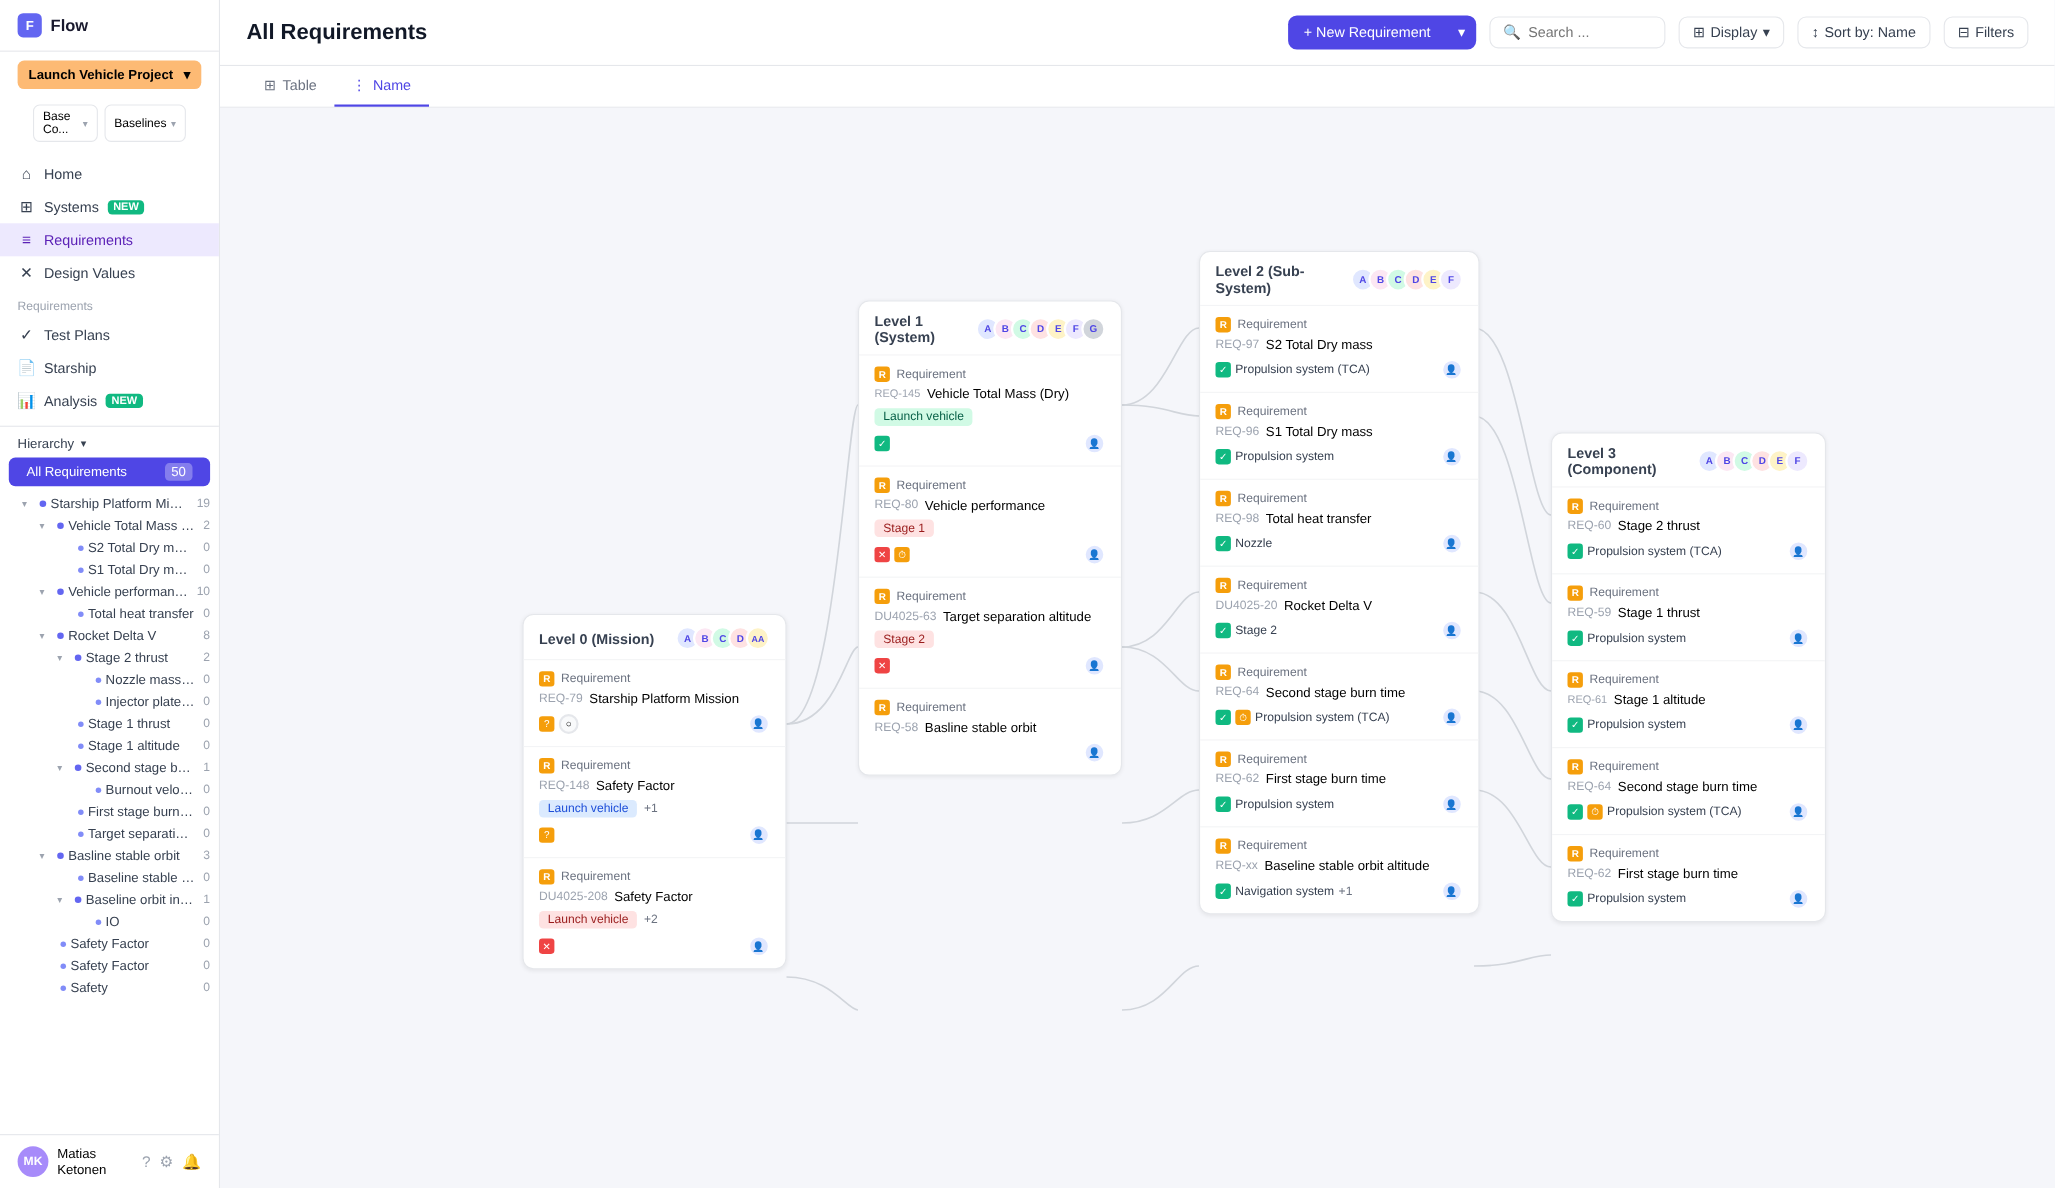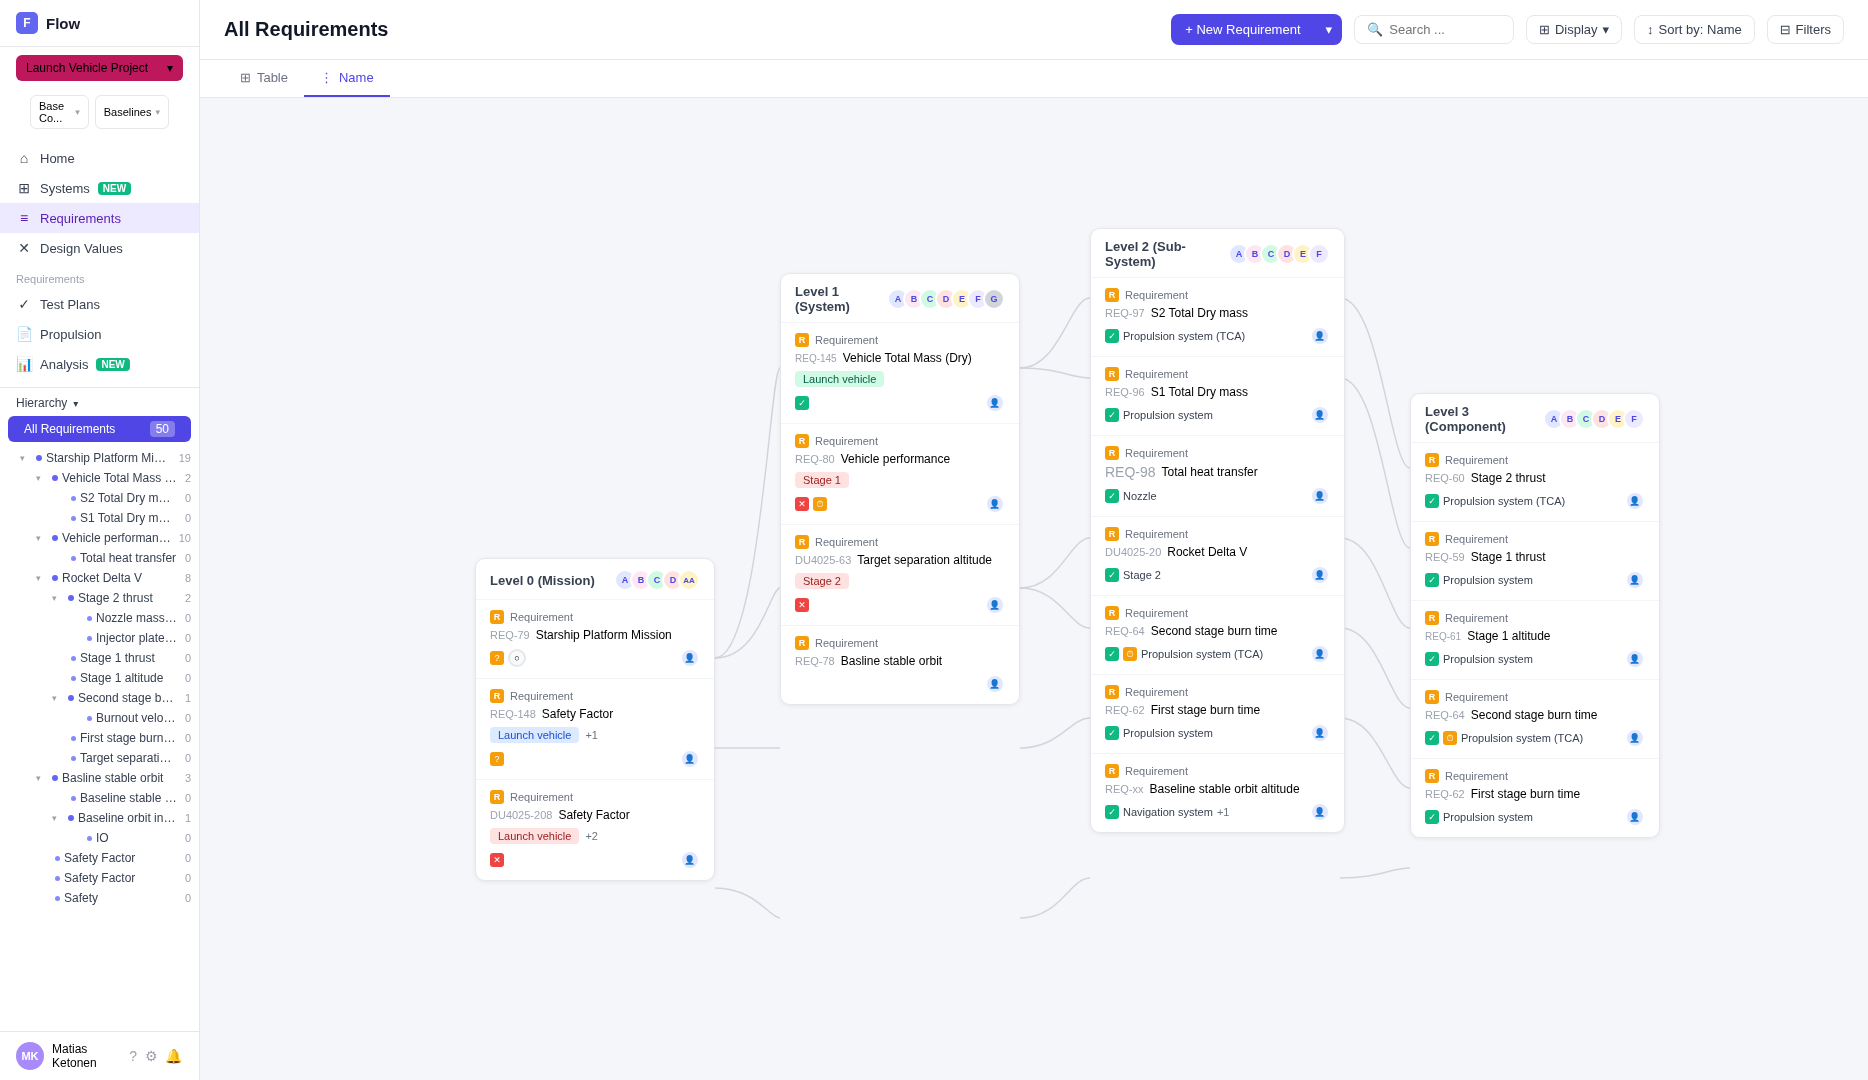"Launch Vehicle Project" #project-selector { background: #be185d -> #fdba74; font-weight: 400 -> 700 }
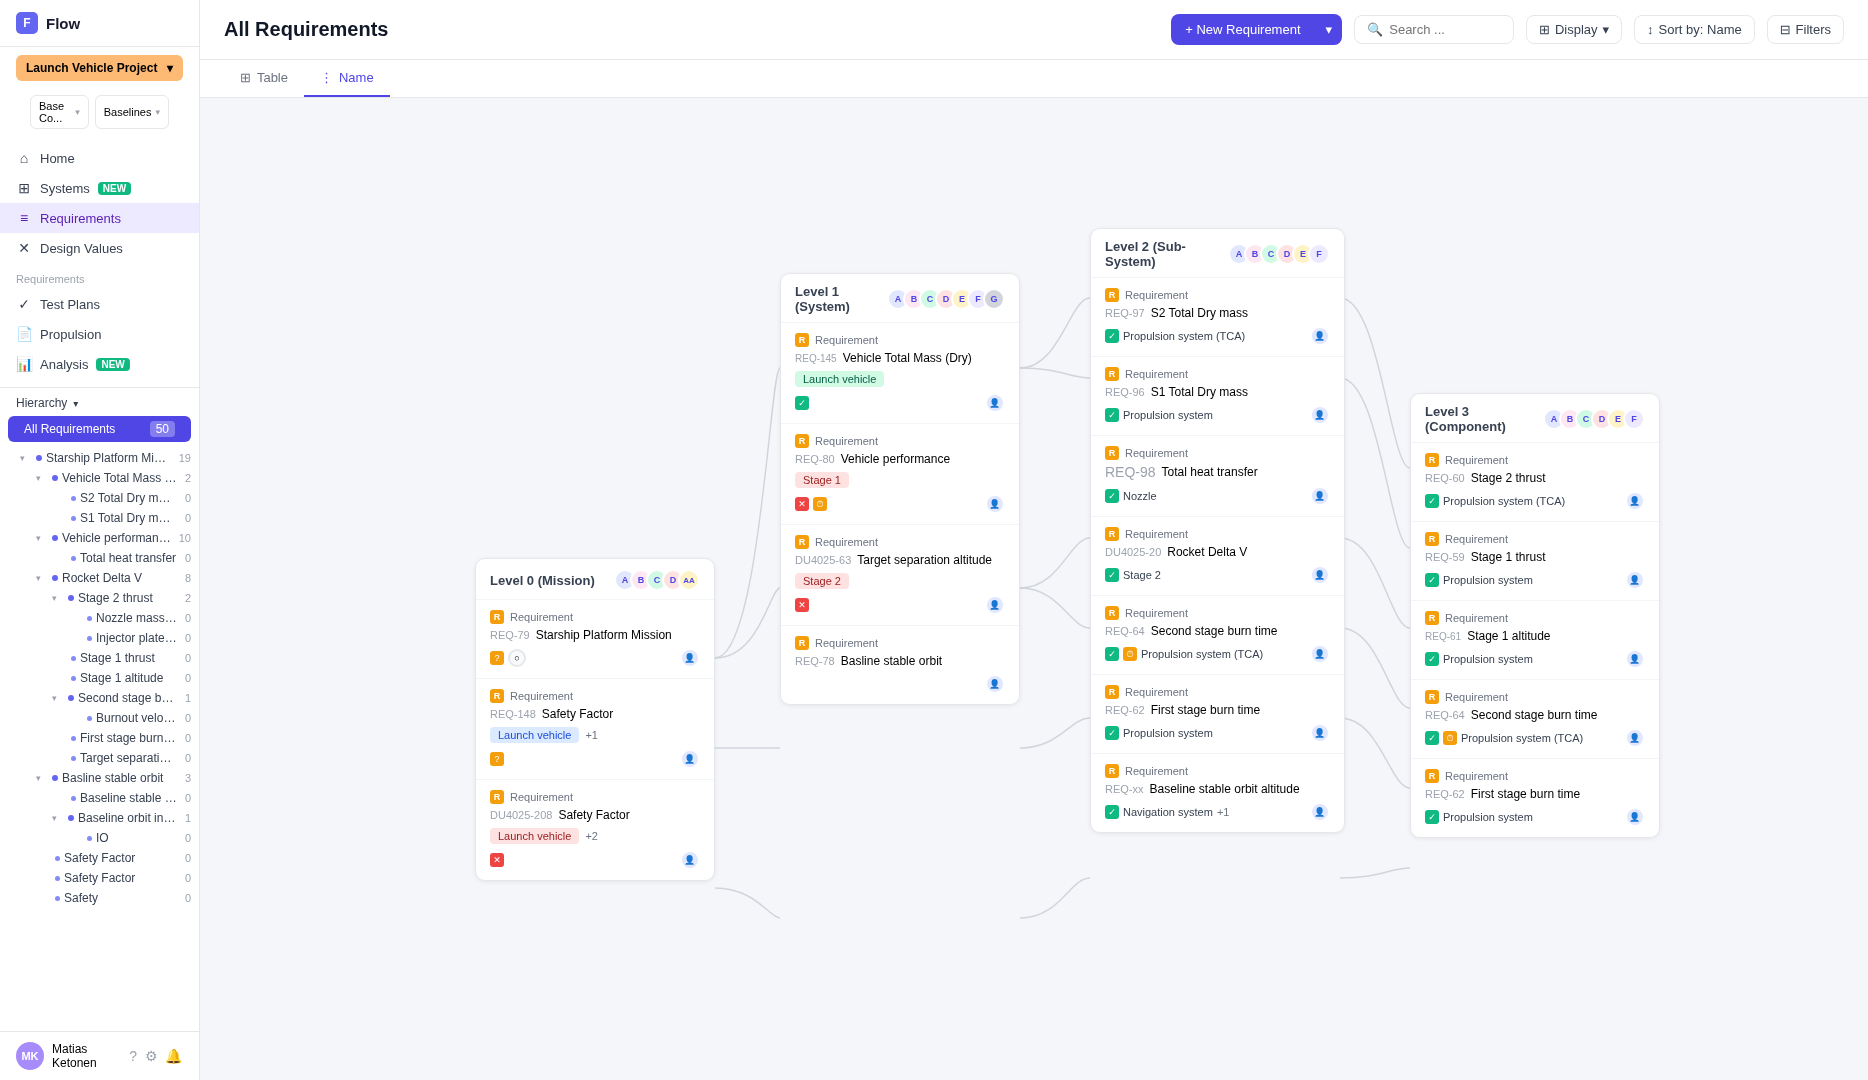"Propulsion" span { text: Propulsion -> Starship }
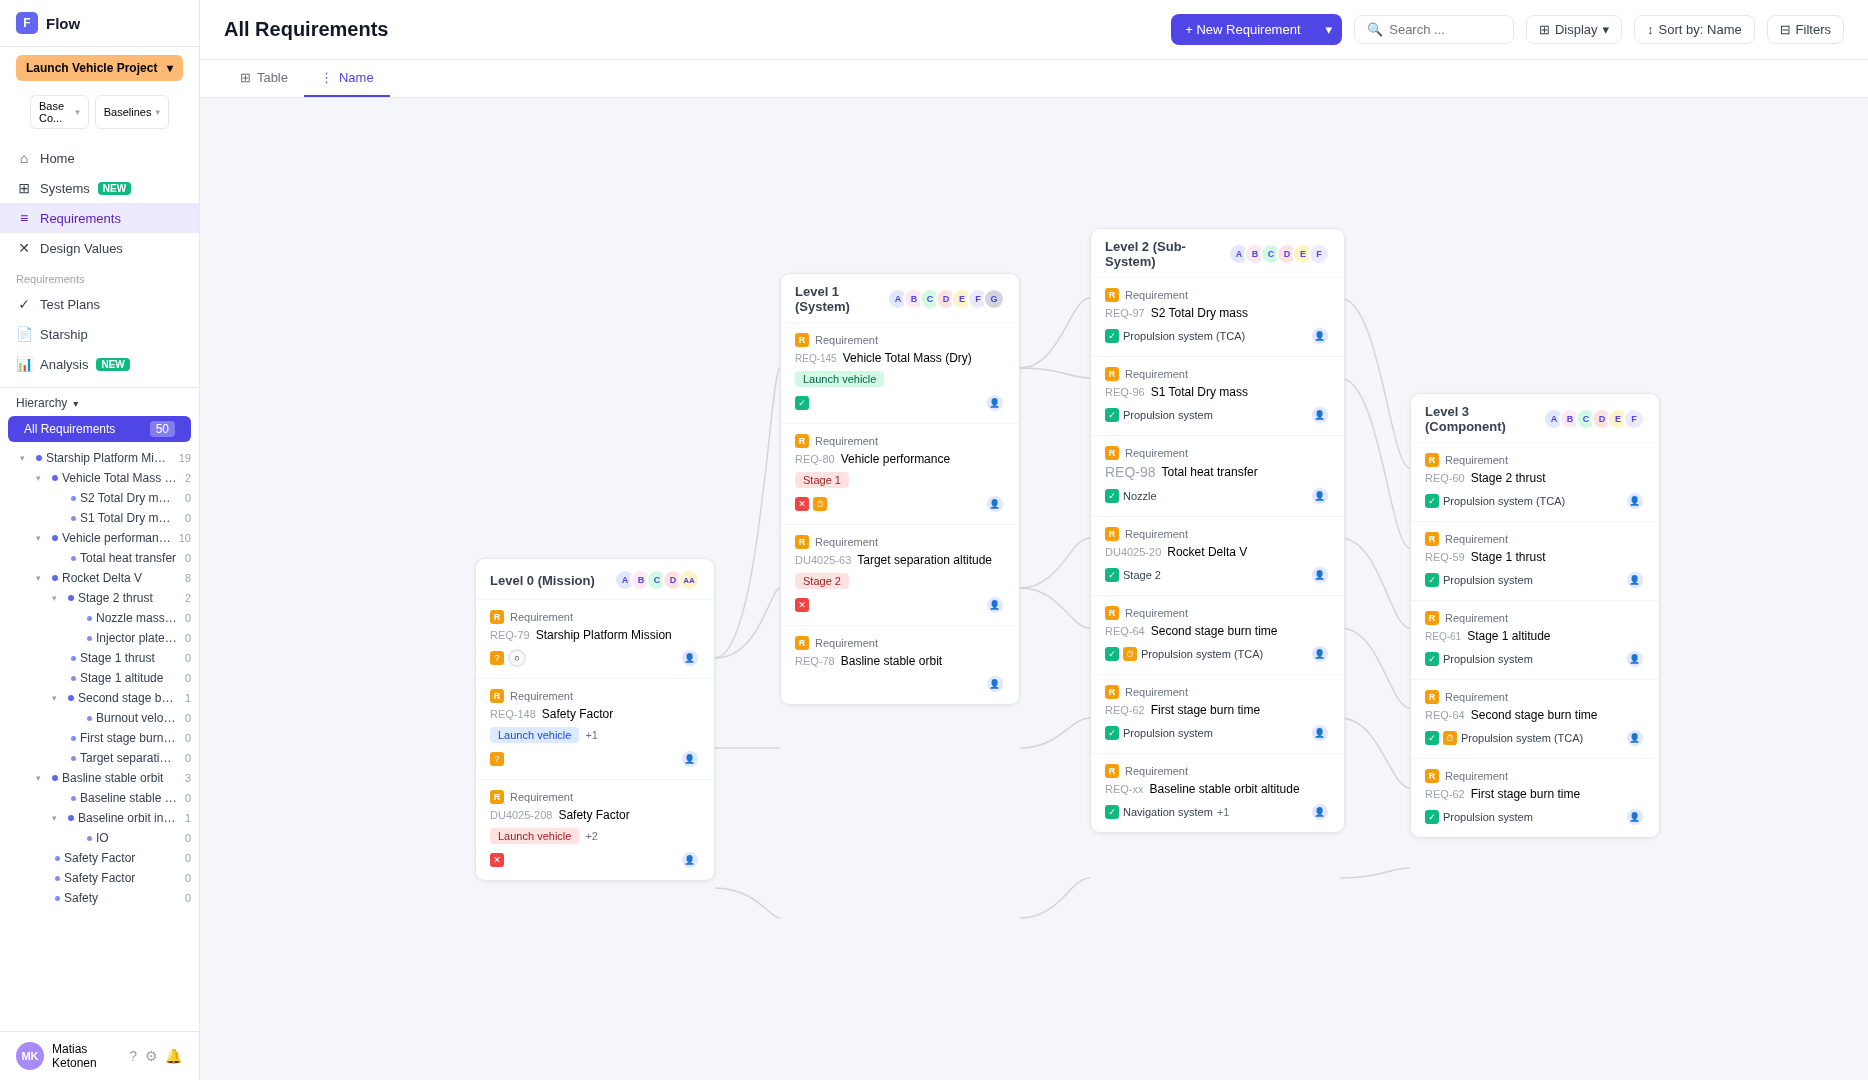"REQ-98" span { font-size: 14px -> 11px }
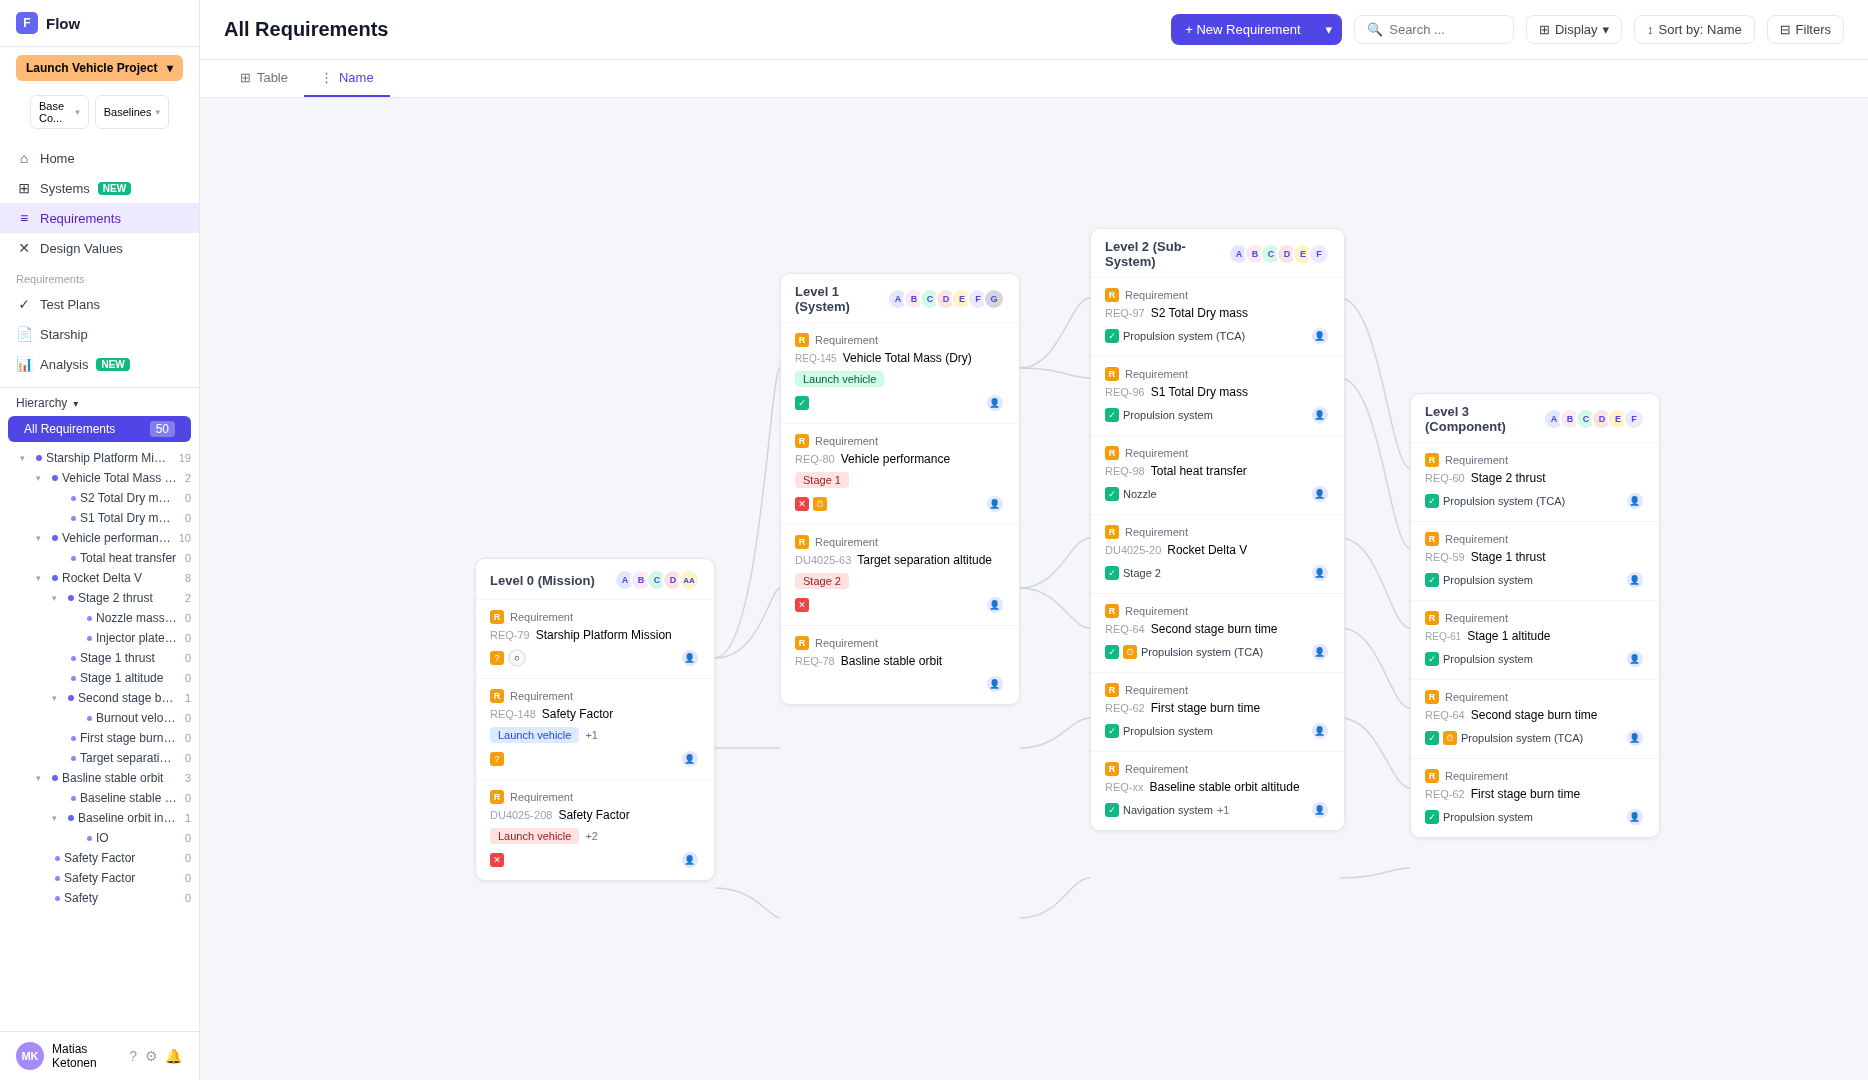"REQ-78" span { text: REQ-78 -> REQ-58 }
